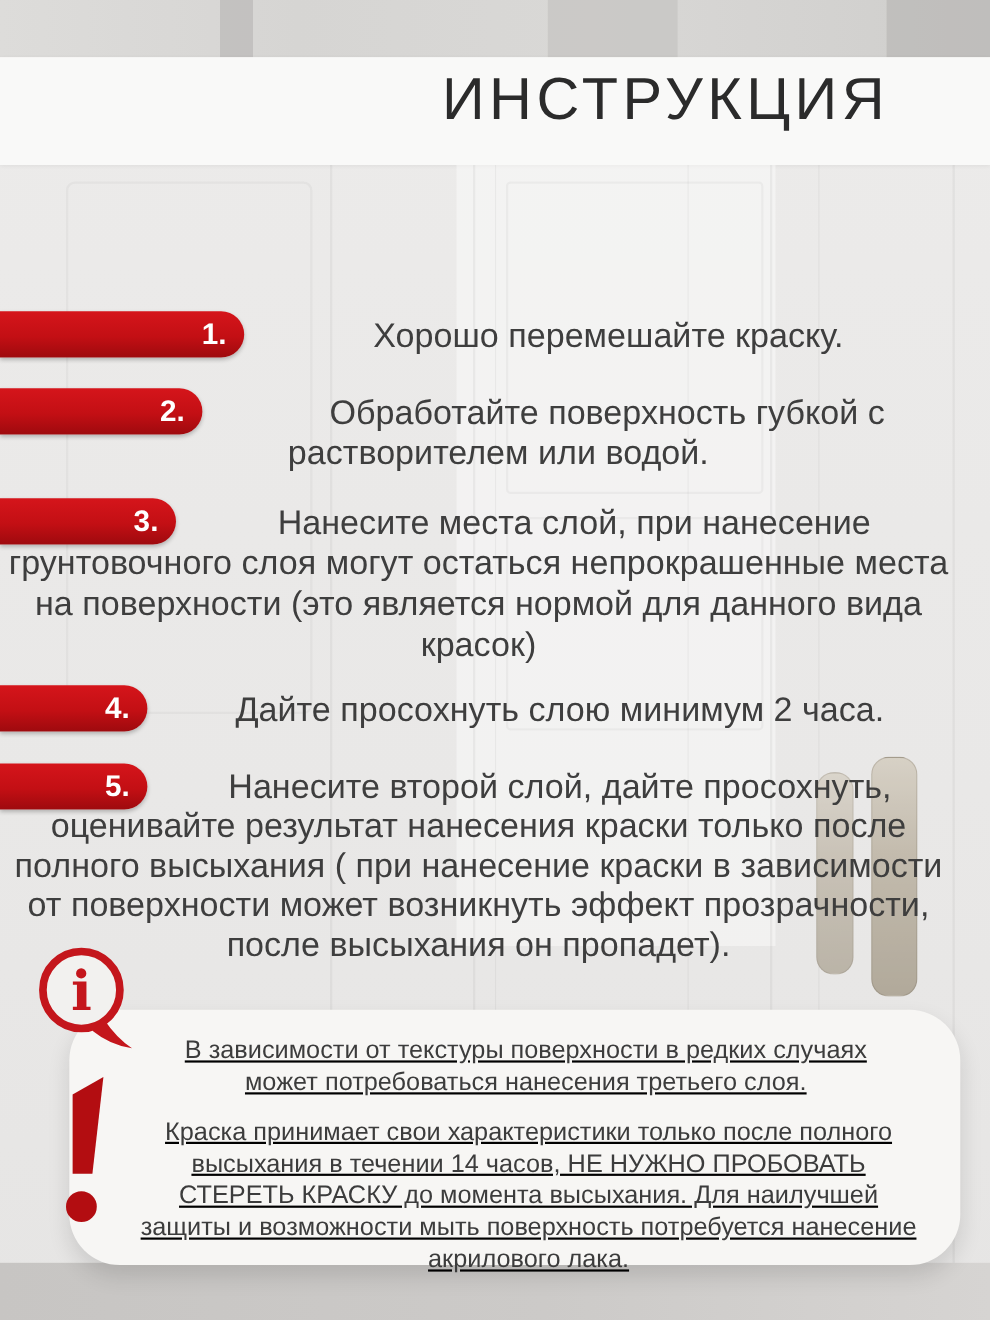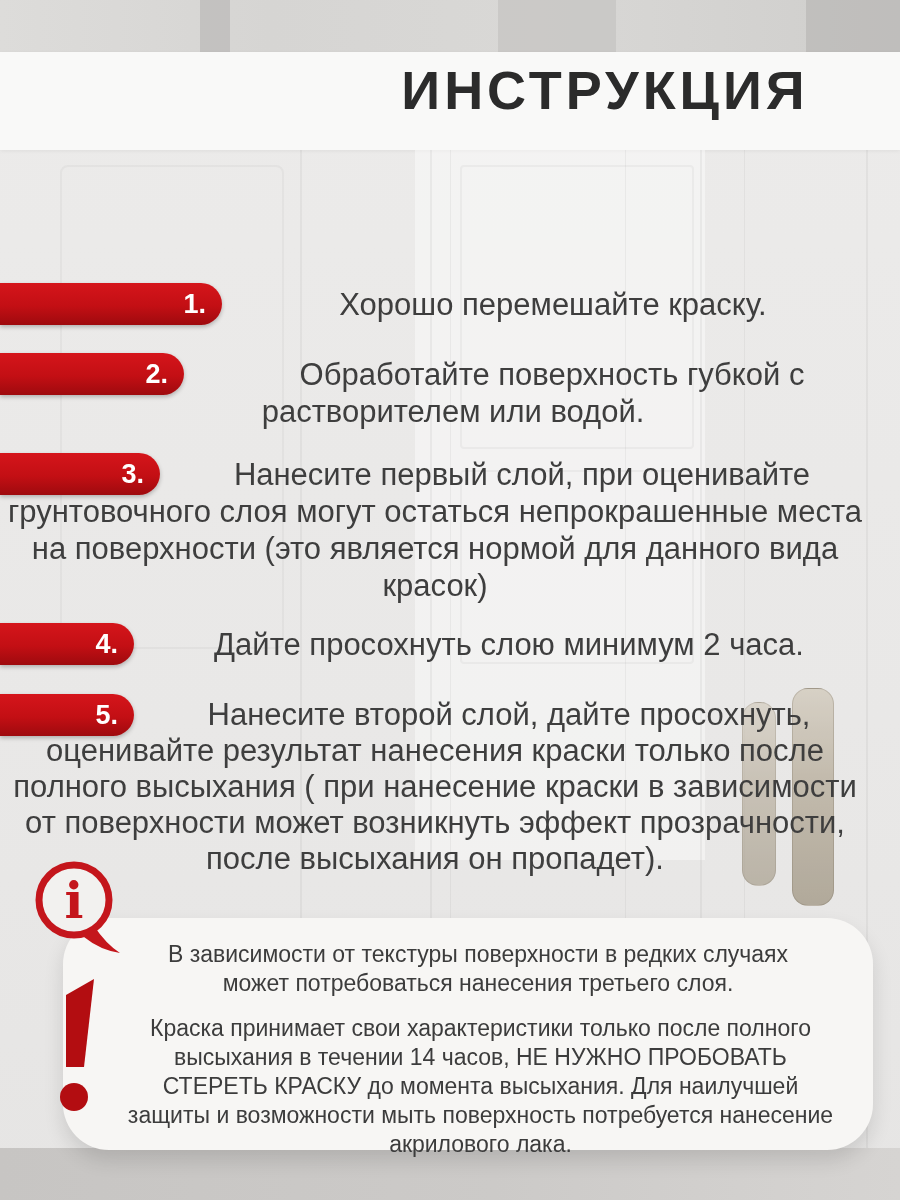"ИНСТРУКЦИЯ" .doc-title { font-weight: 700 -> 400 }
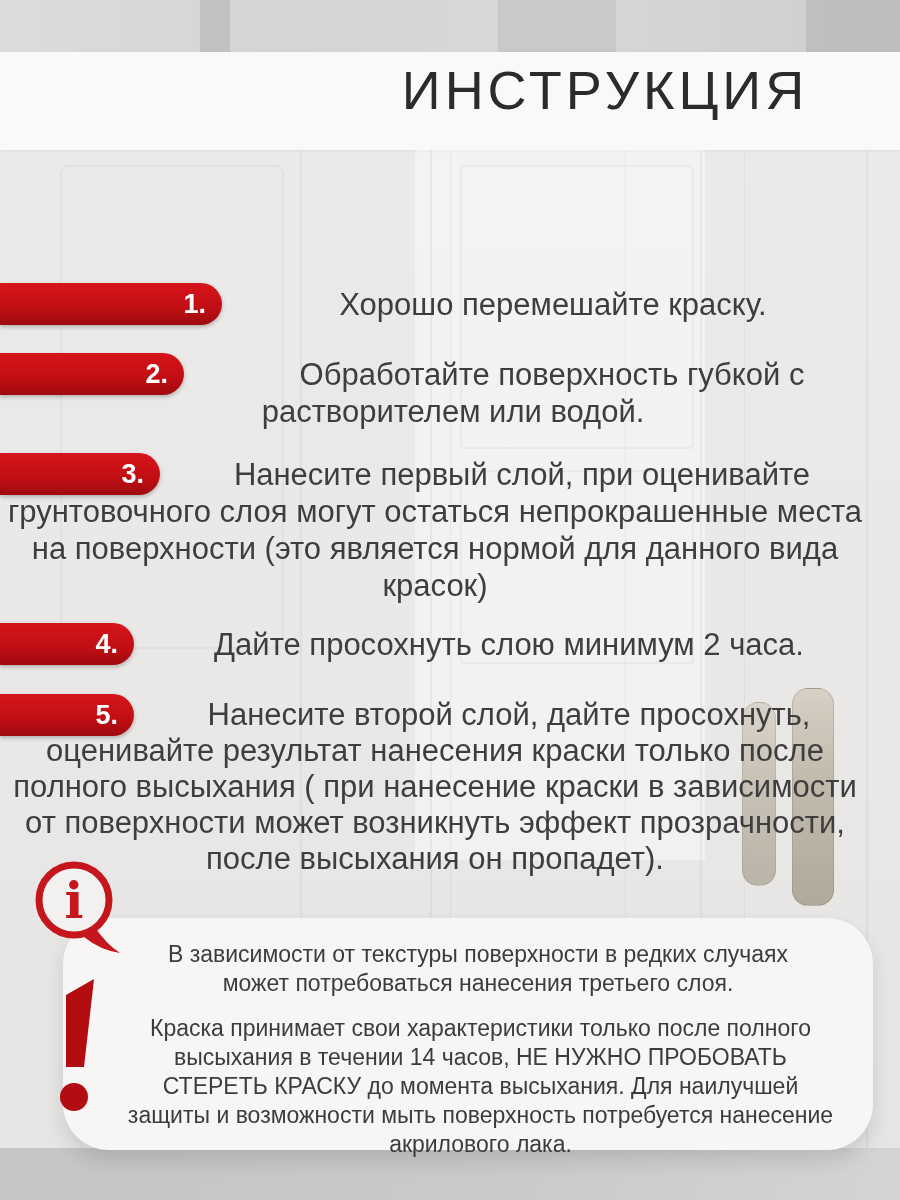"Нанесите первый слой, при оценивайте" p.step-text { text: первый слой, при оценивайте -> места слой, при нанесение }
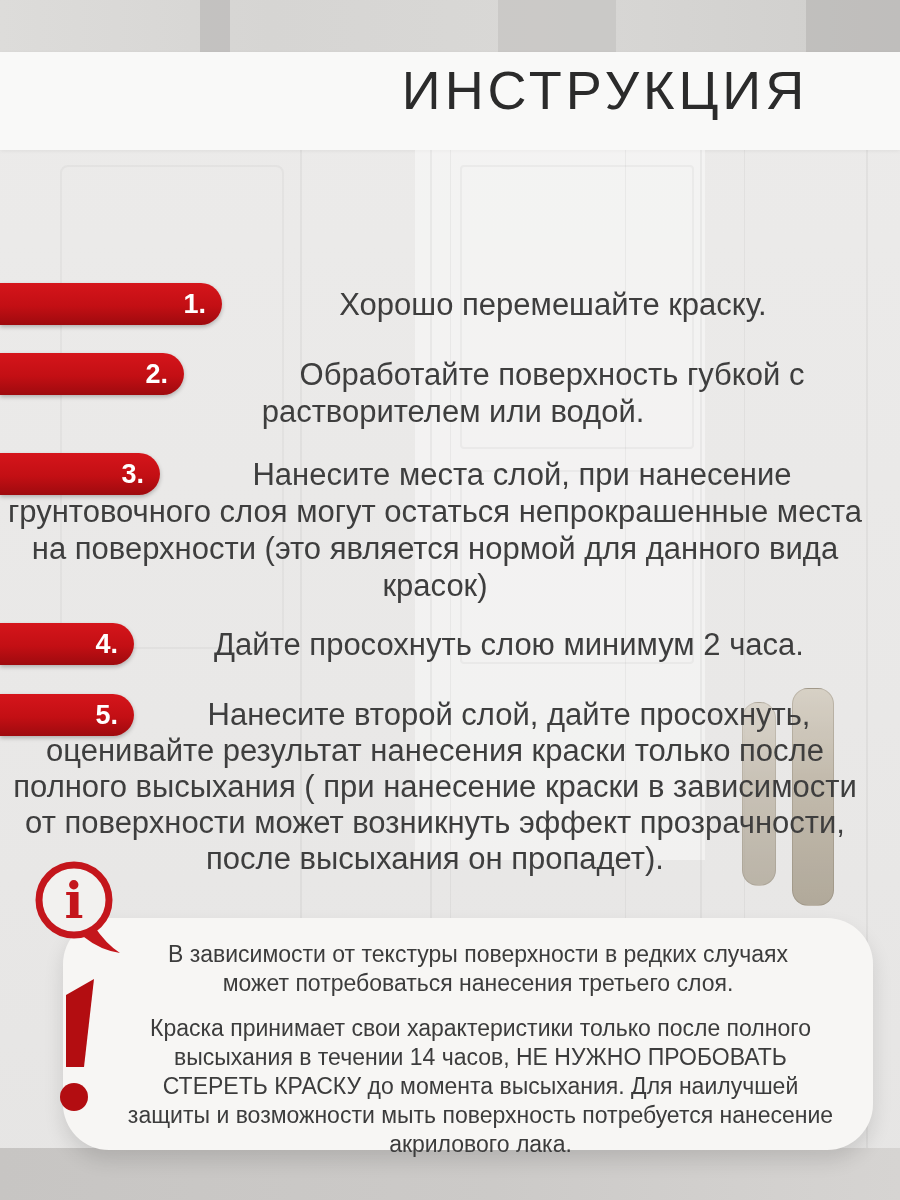"В зависимости от текстуры поверхности" .info-box { text-decoration: none -> underline }
